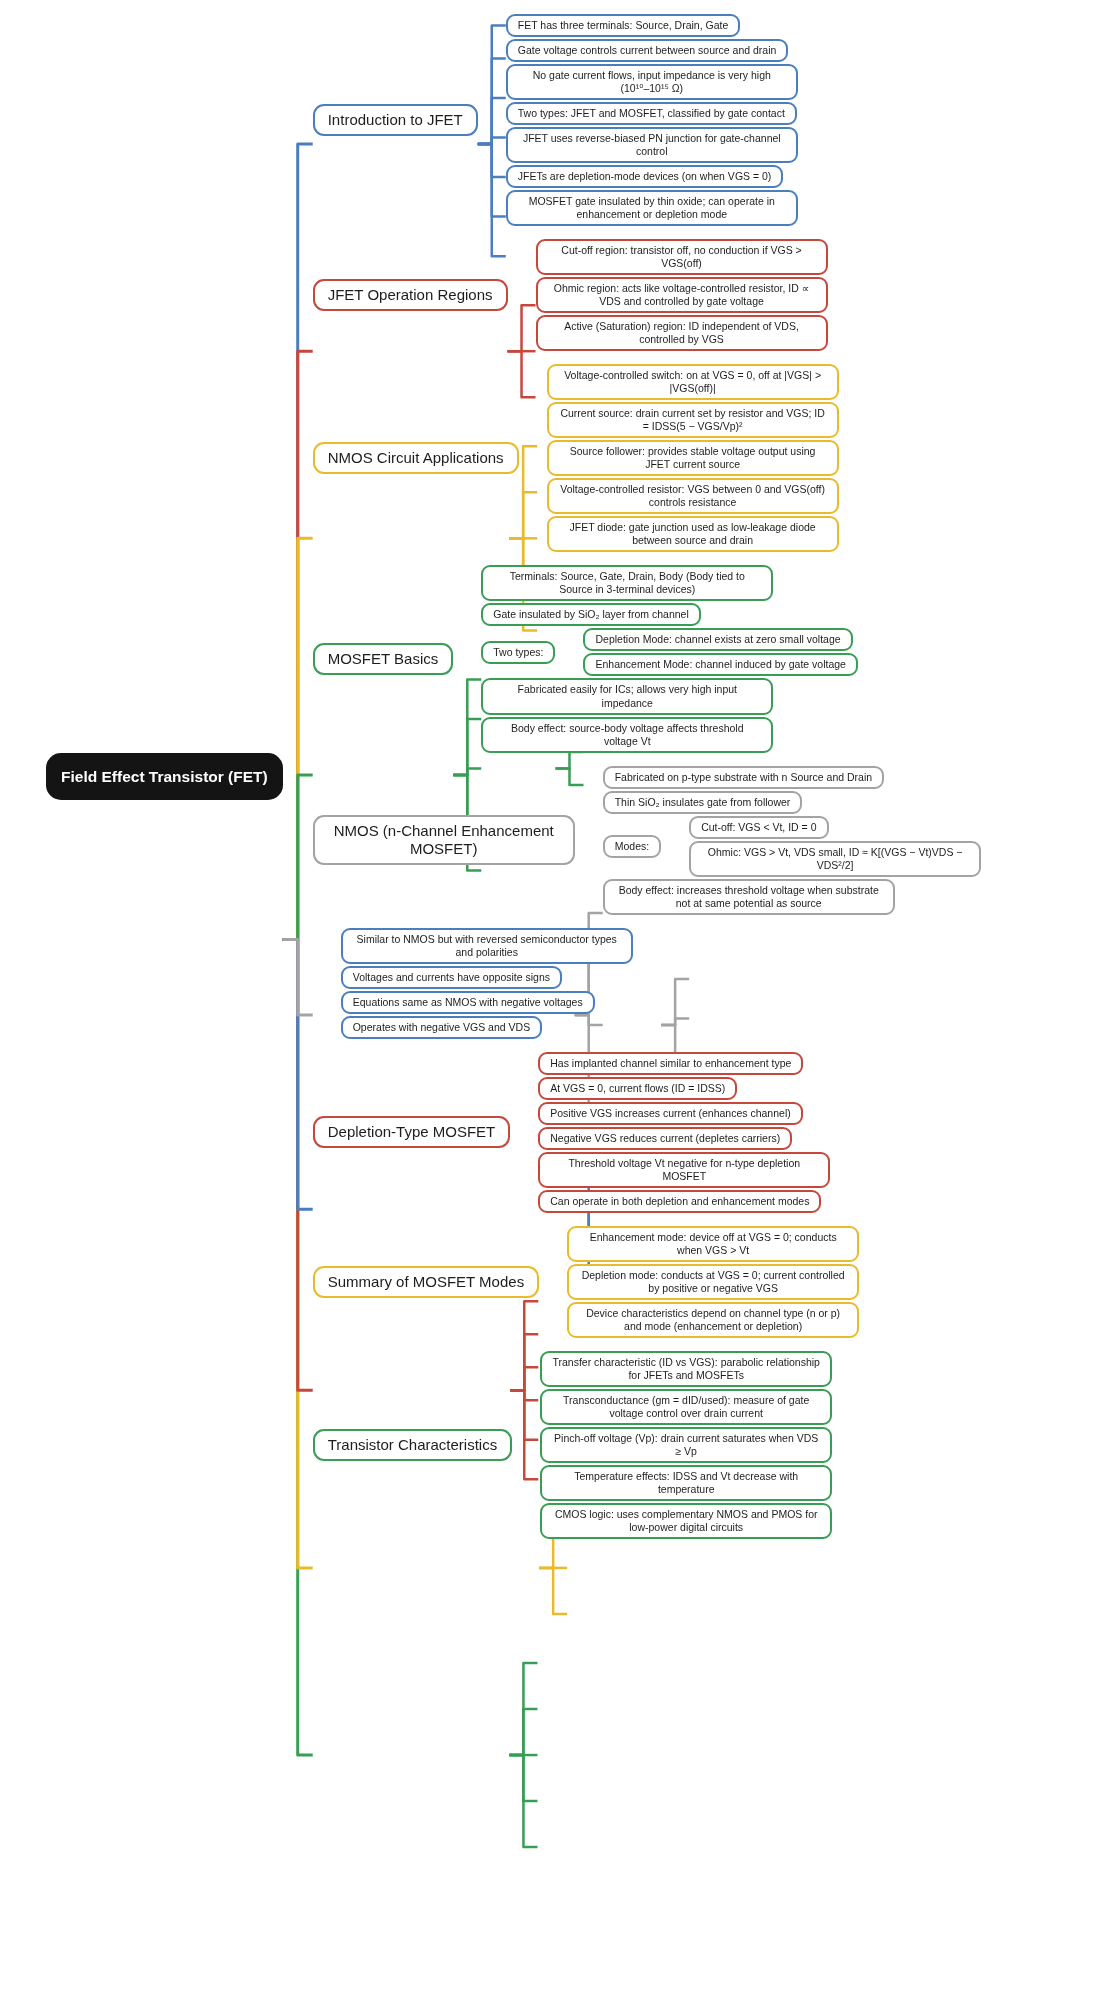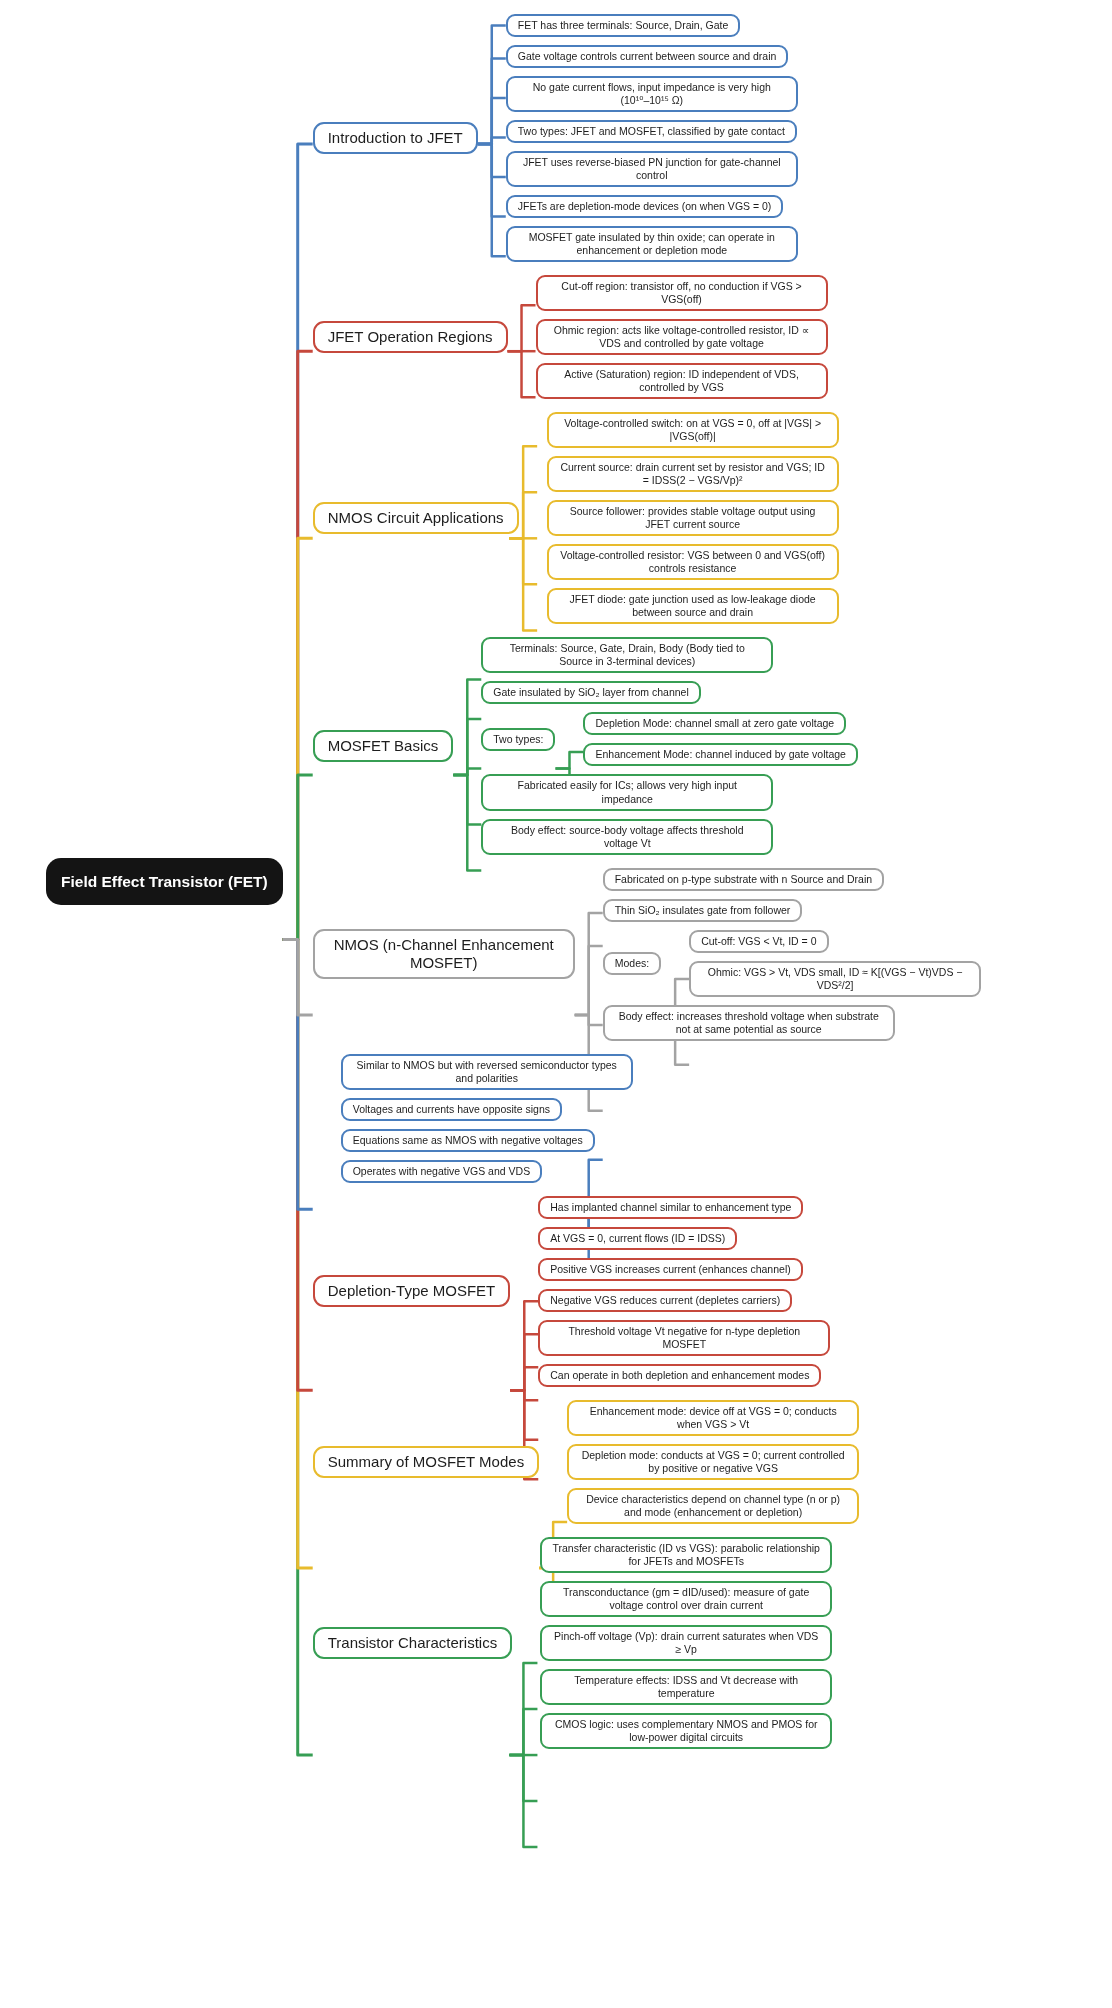"FET has three terminals: Source," .row .row > .kids, .row > .kids { gap: 8px -> 2px }
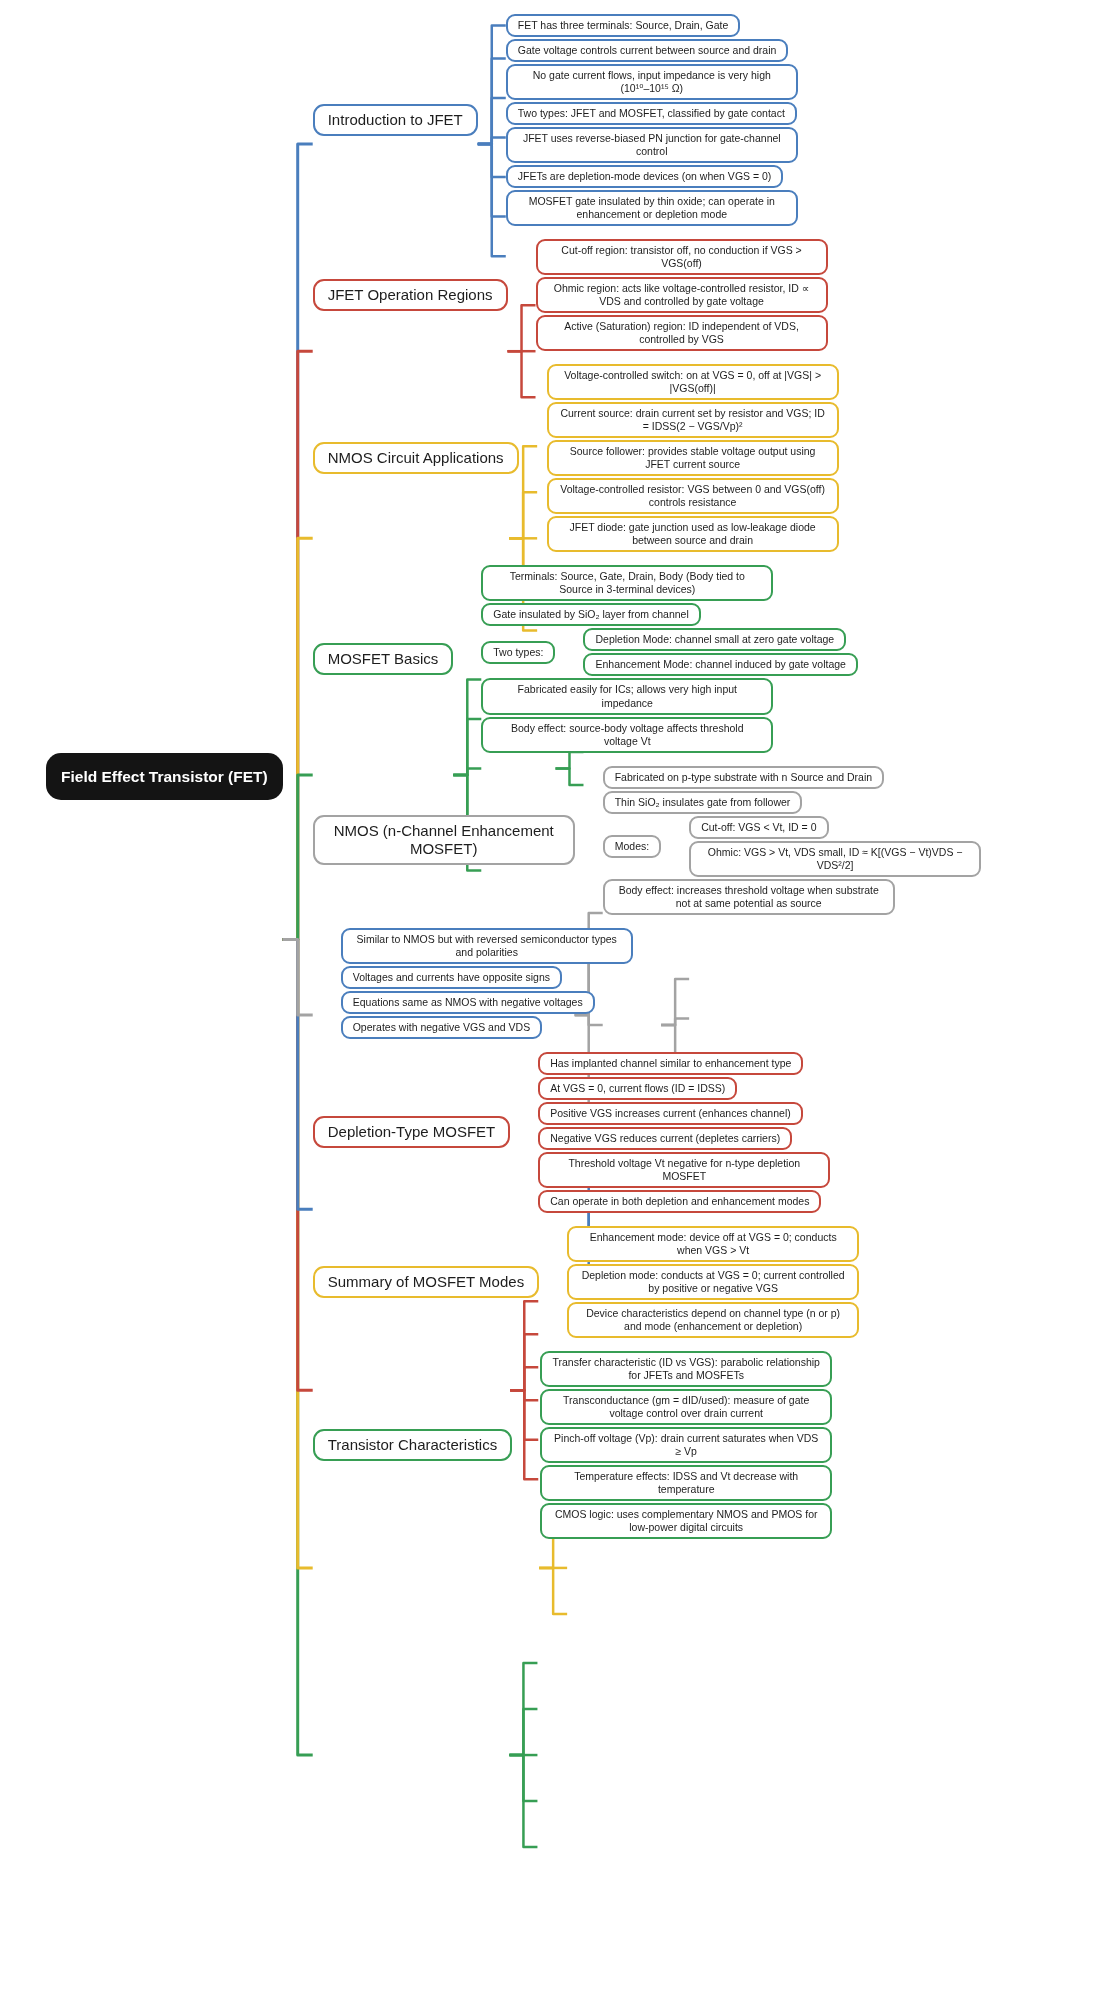"Current source: drain current set" div.node { text: 2 -> 5 }
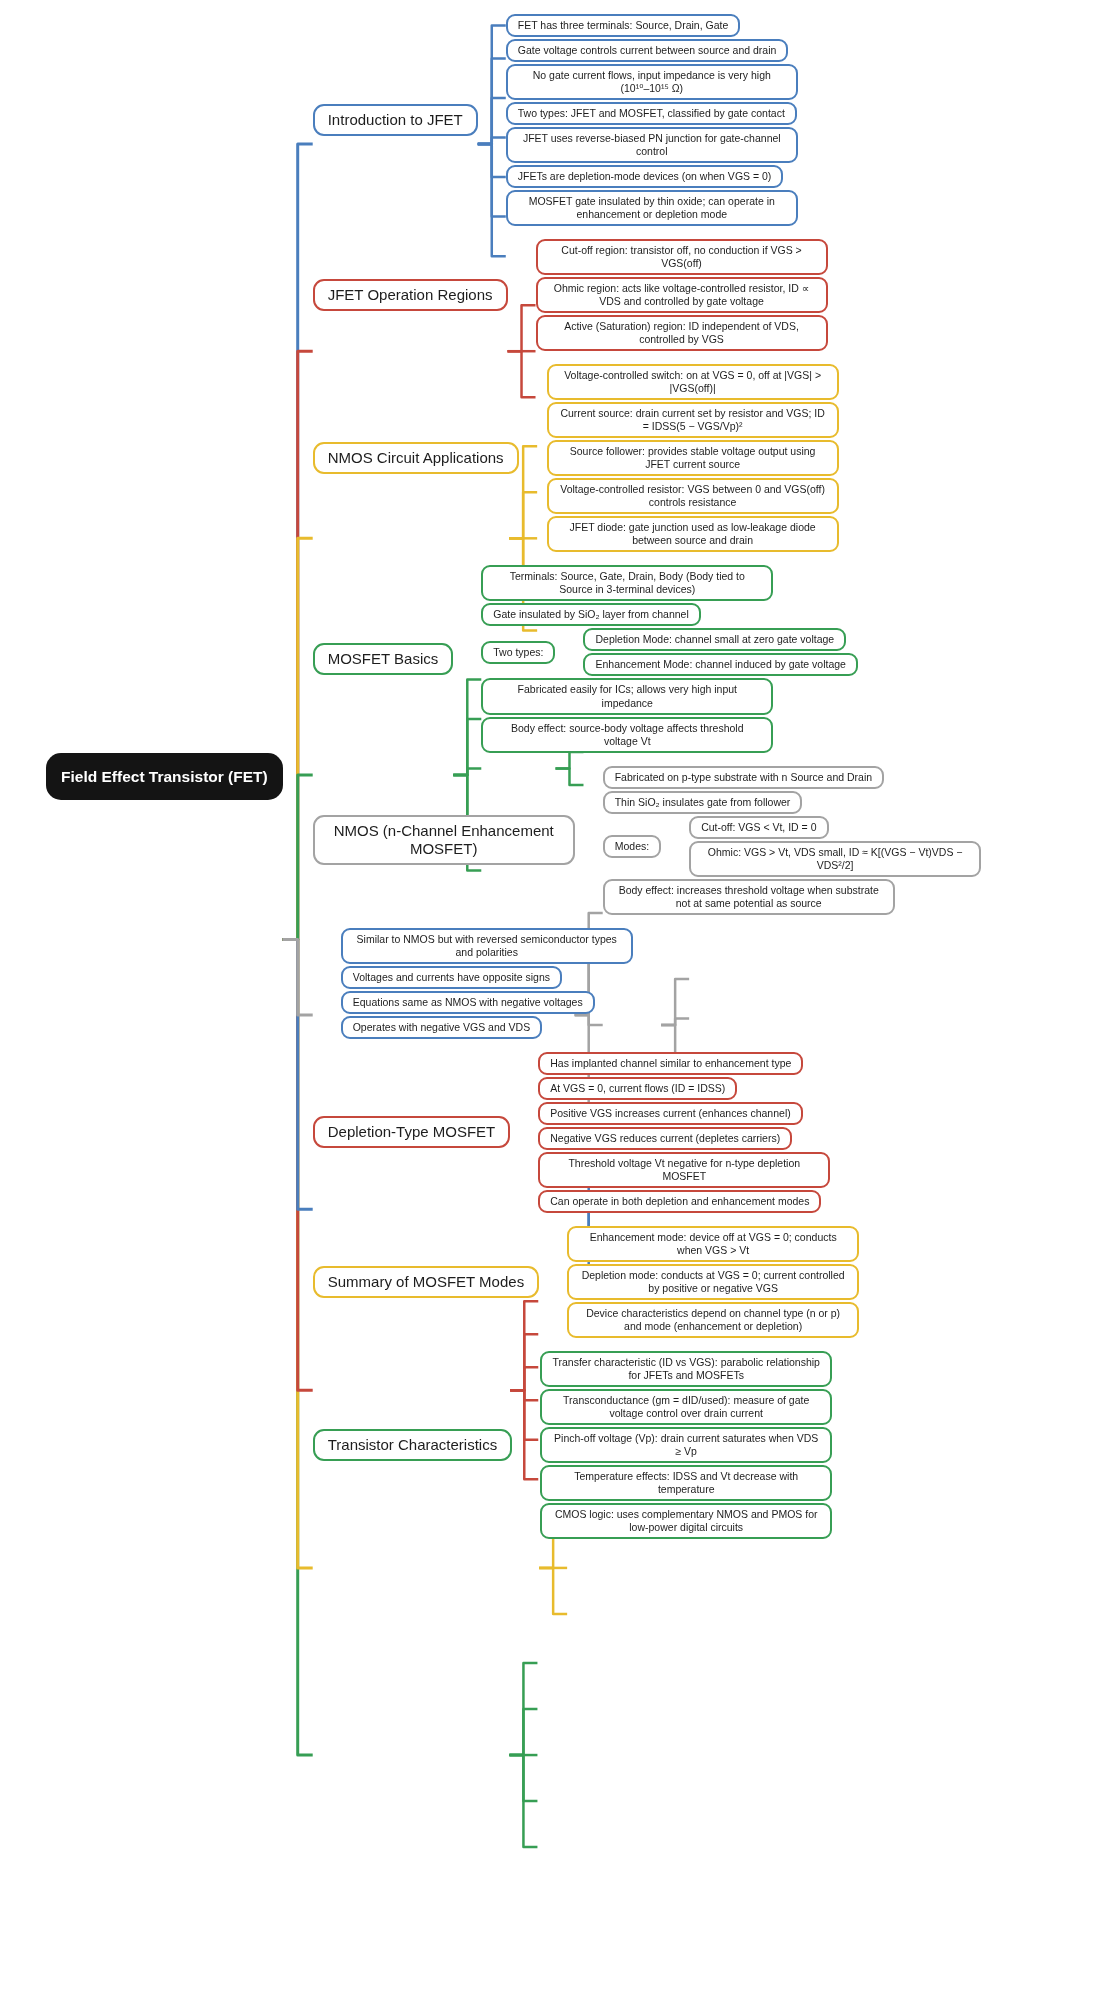"Depletion Mode: channel small at" div.node { text: small at zero gate -> exists at zero small }
